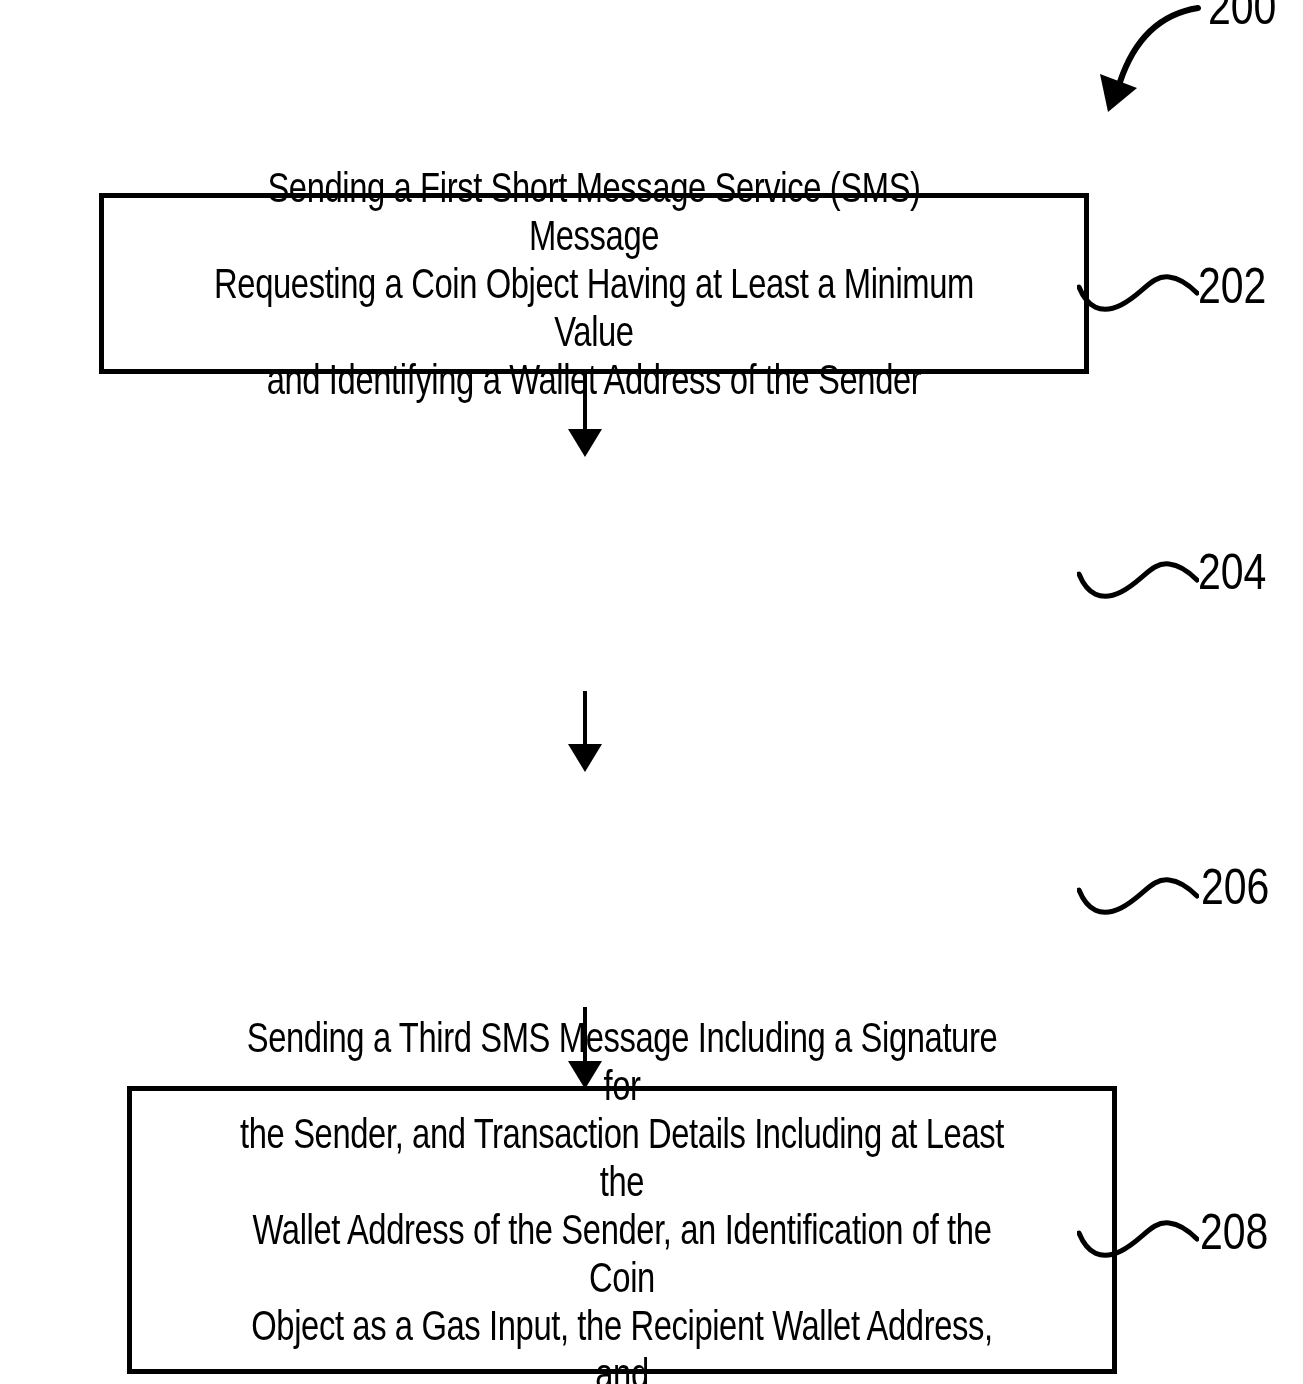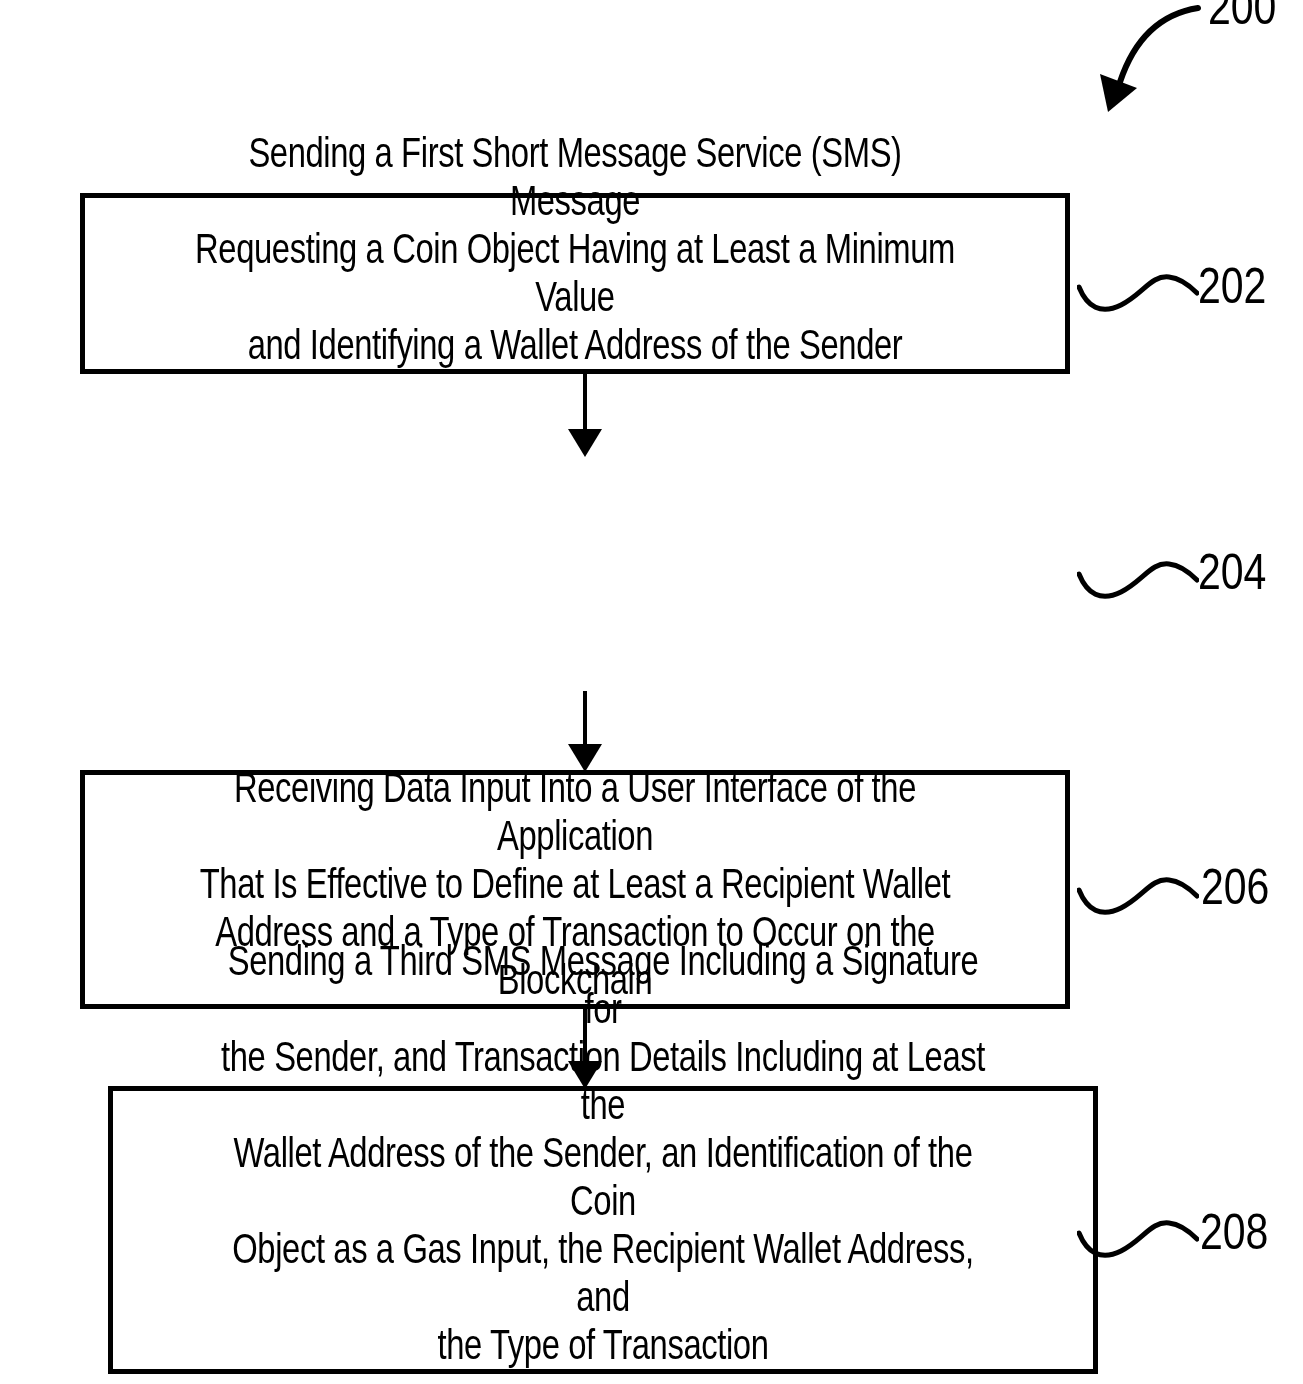"Sending a First Short Message" .flow-box { align-items: flex-end -> center; left: 80px -> 99px }
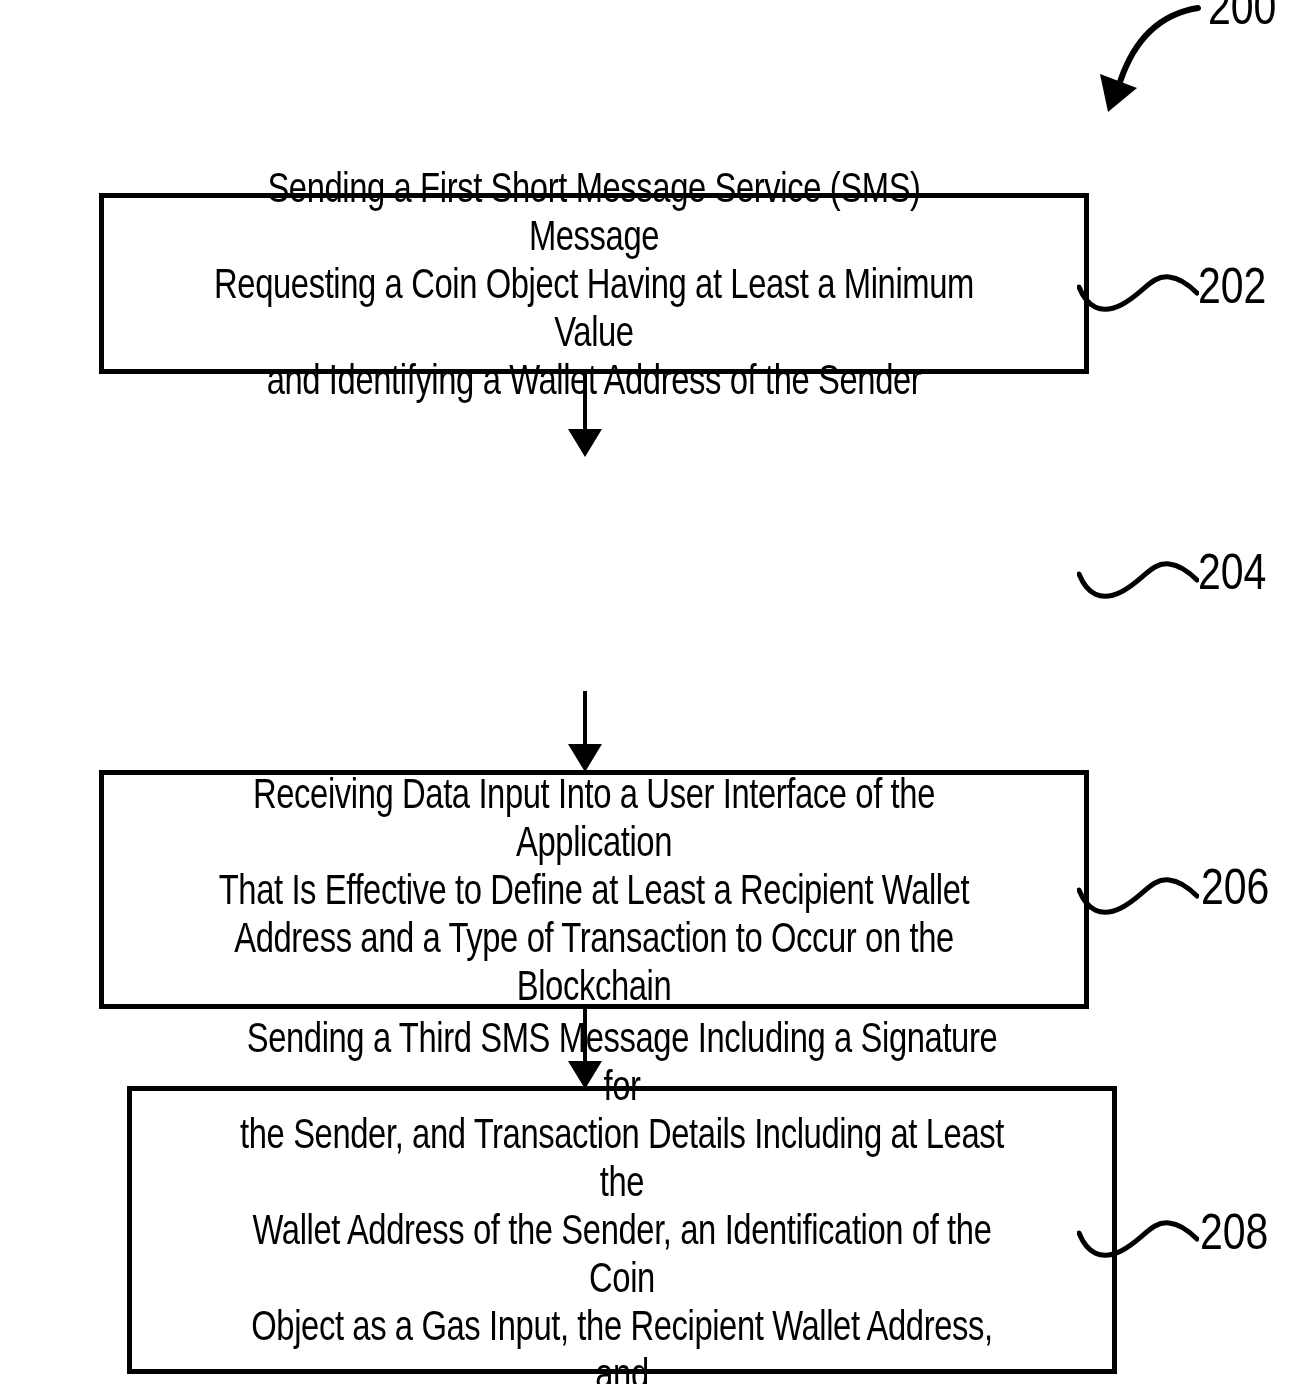"Receiving Data Input Into a" div.flow-box { html: <div> <span>Receiving Data Input Into a User Interface of the Application That Is Effective to Define at Least a Recipient Wallet Address and a Type of Transaction to Occur on the Blockchain</span> </div> -> none }
